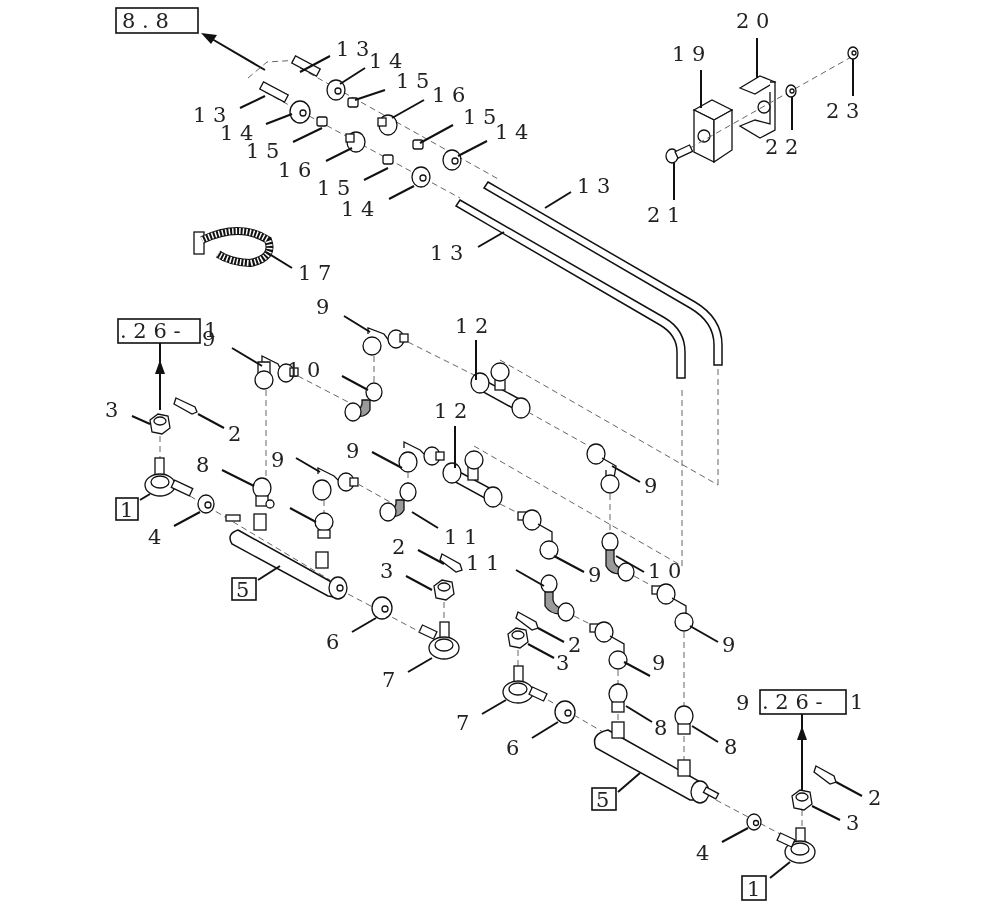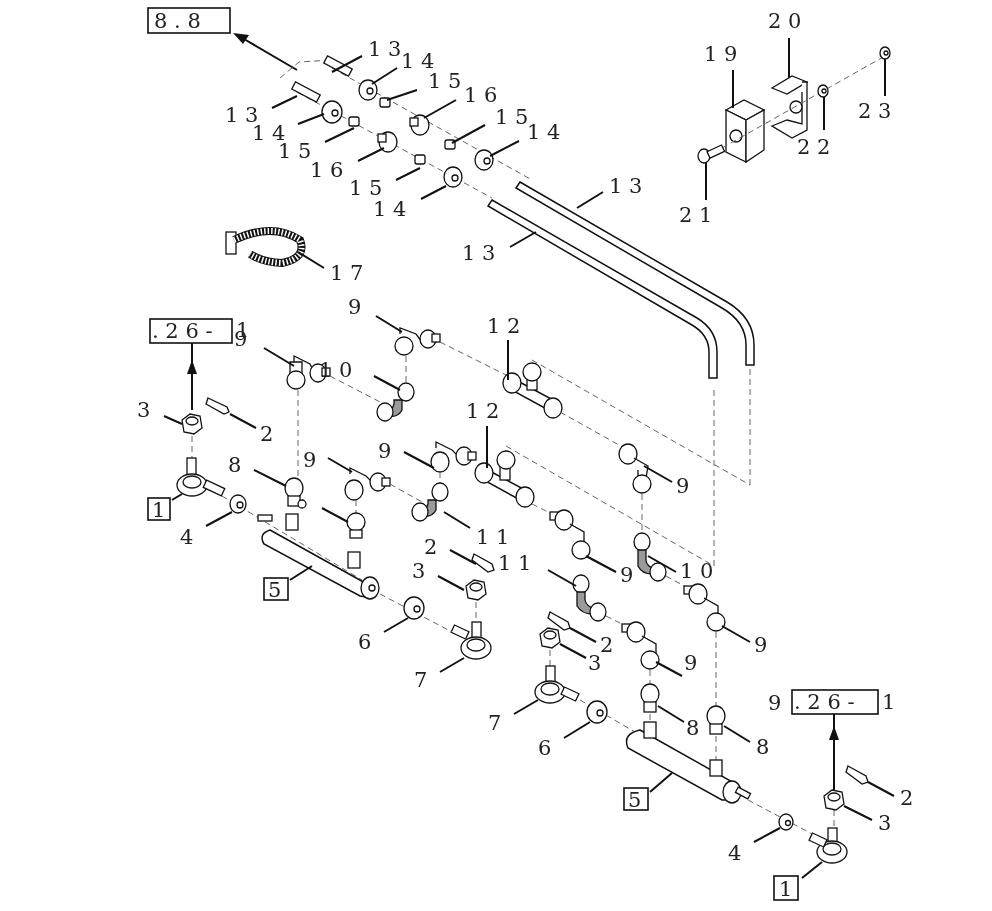"8 . 8" #stage { padding-left: 32px -> none }
